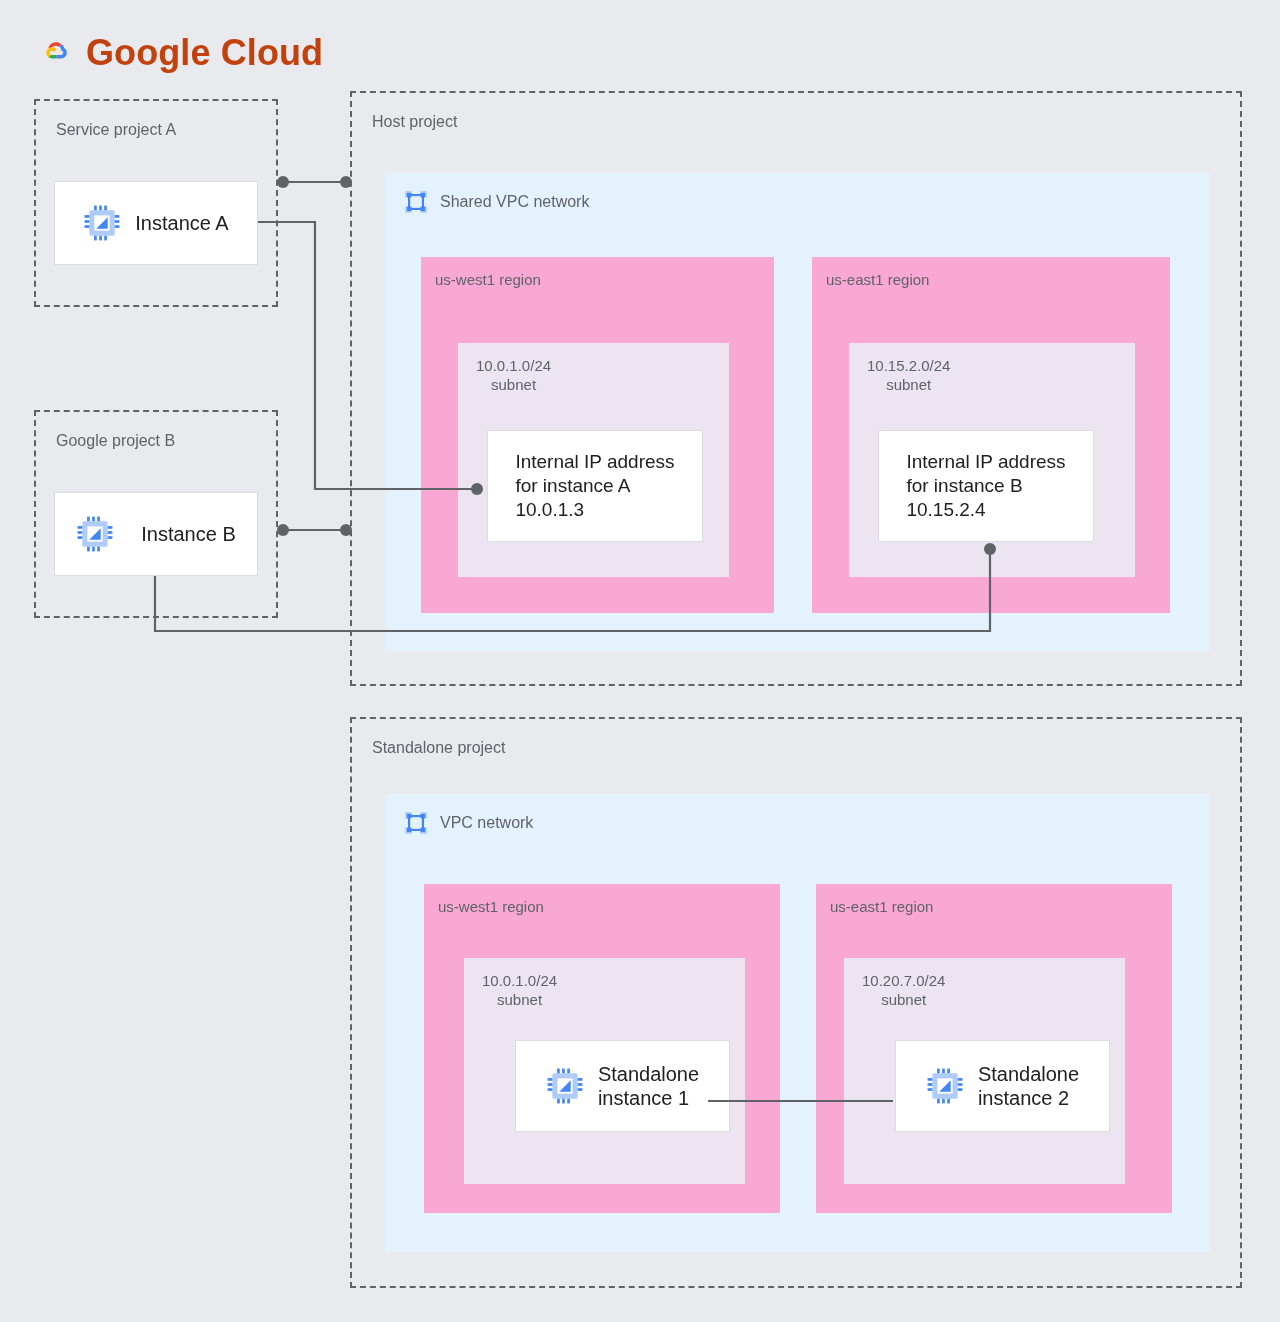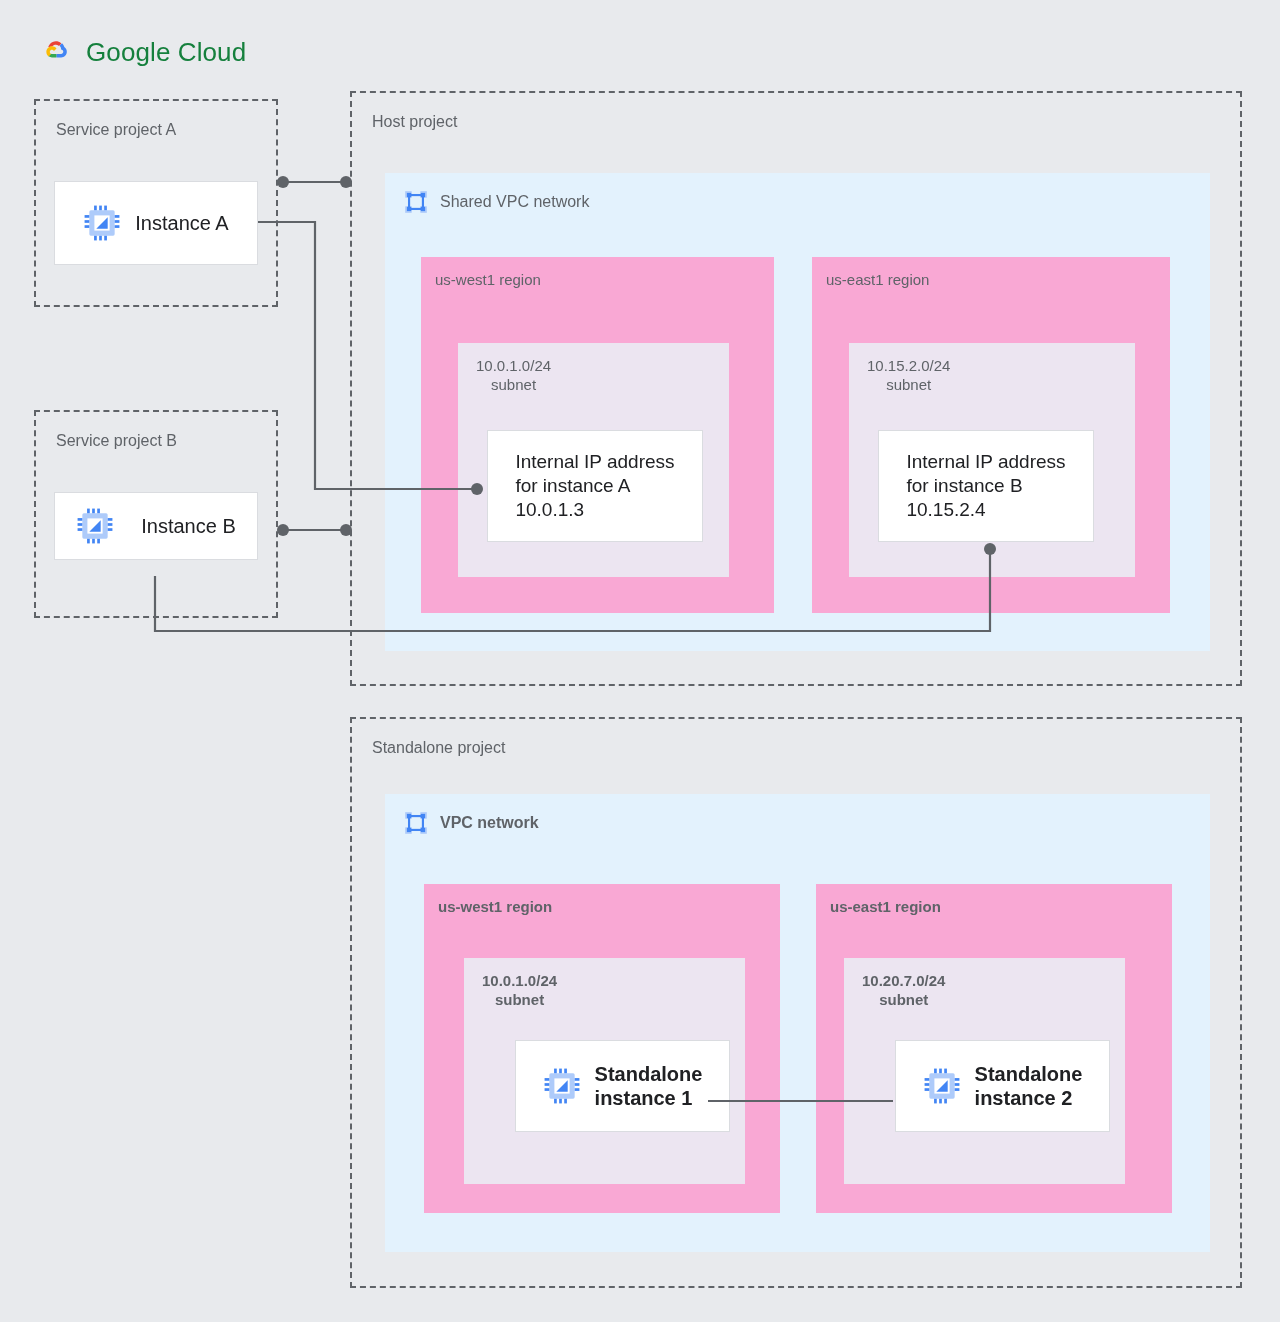"Google Cloud" #brand .wordmark { color: #15803d -> #c2410c; font-size: 26px -> 36px; font-weight: none -> bold }
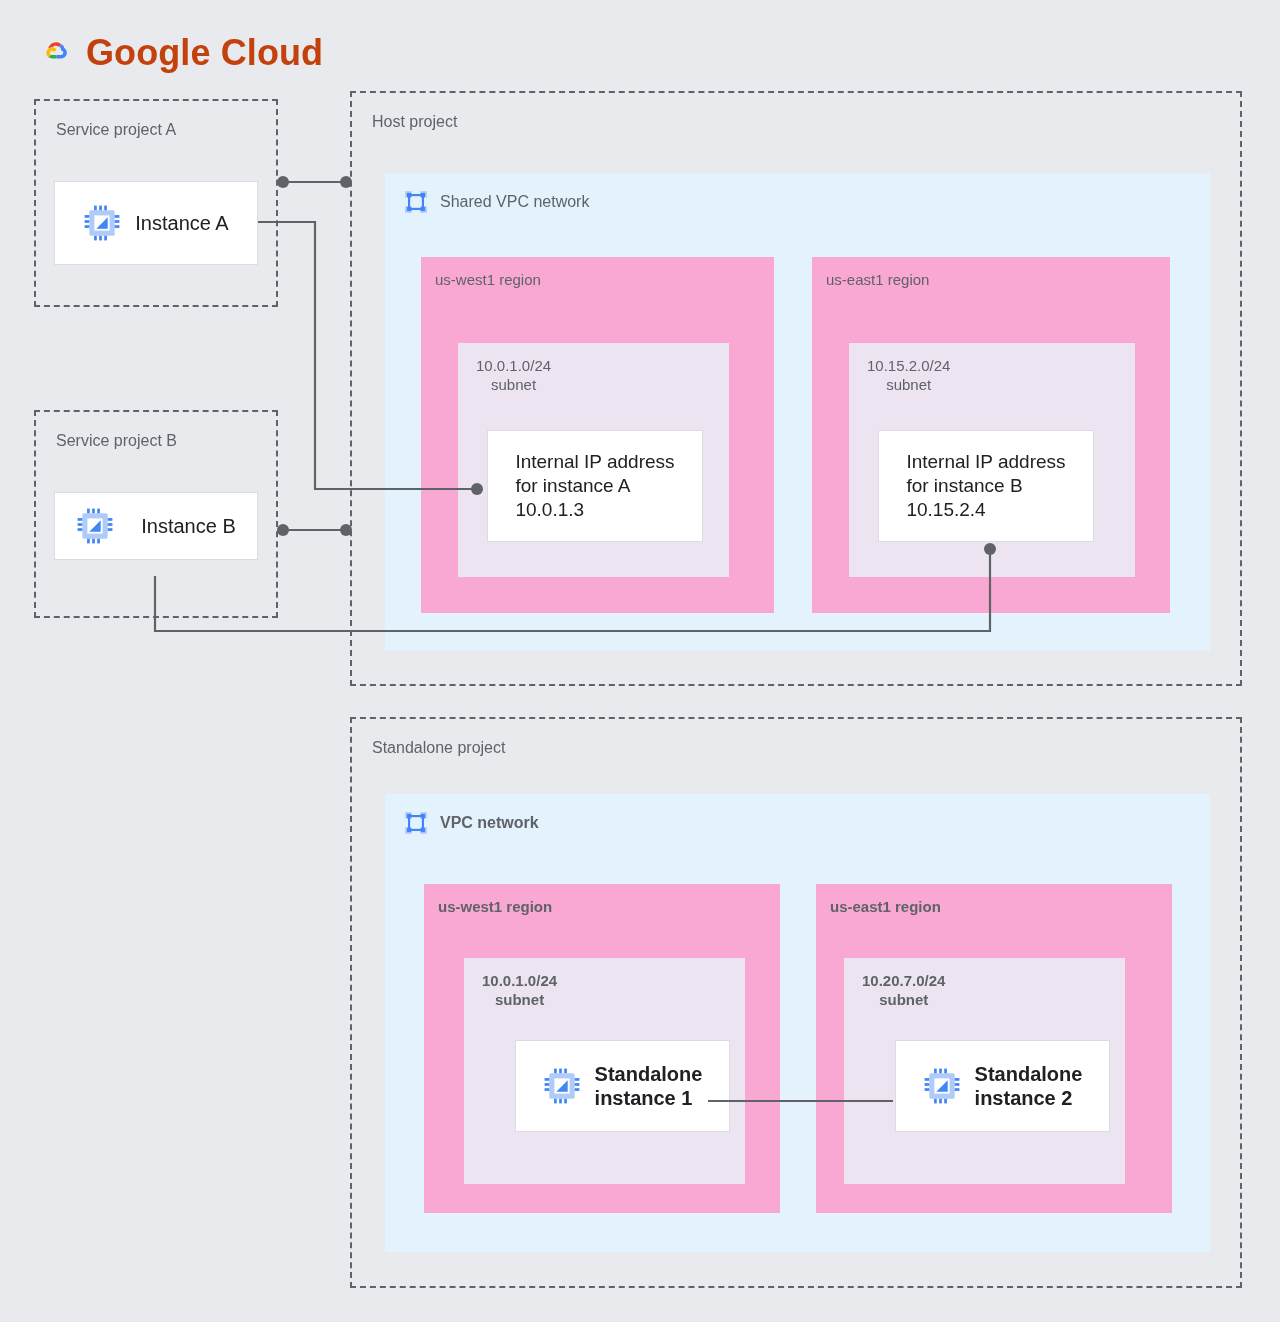"Service project B" span.proj-label { text: Service -> Google }
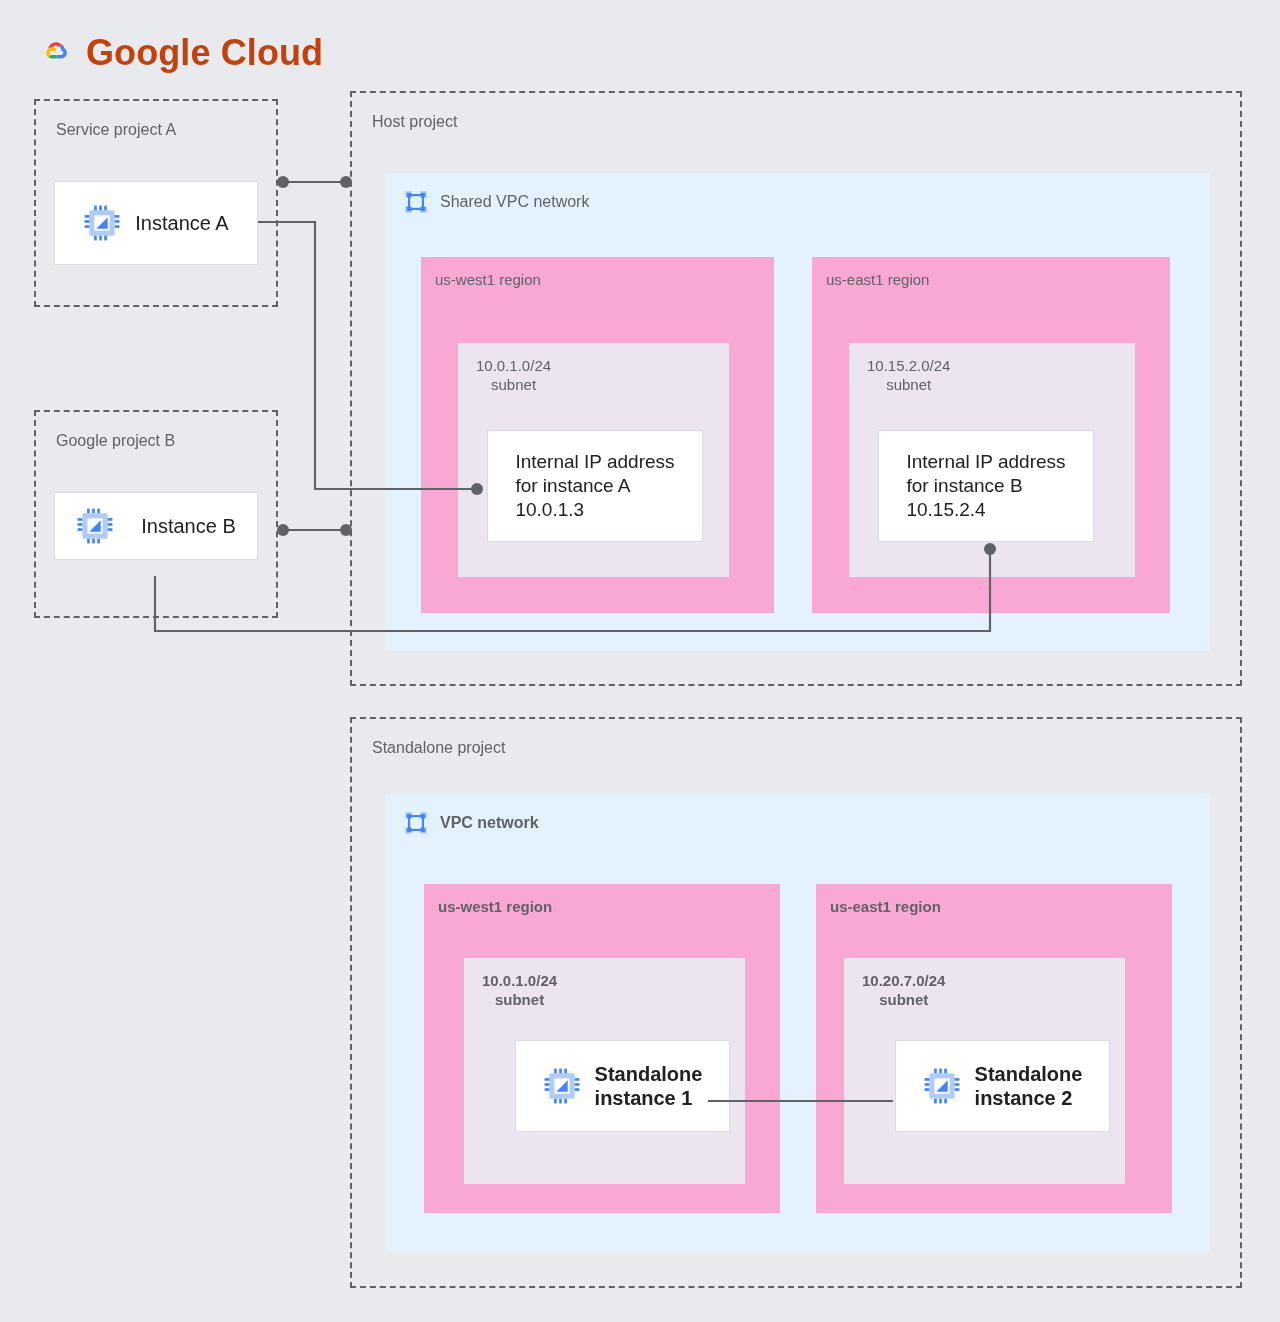"Instance B" div.card { height: 68px -> 84px }
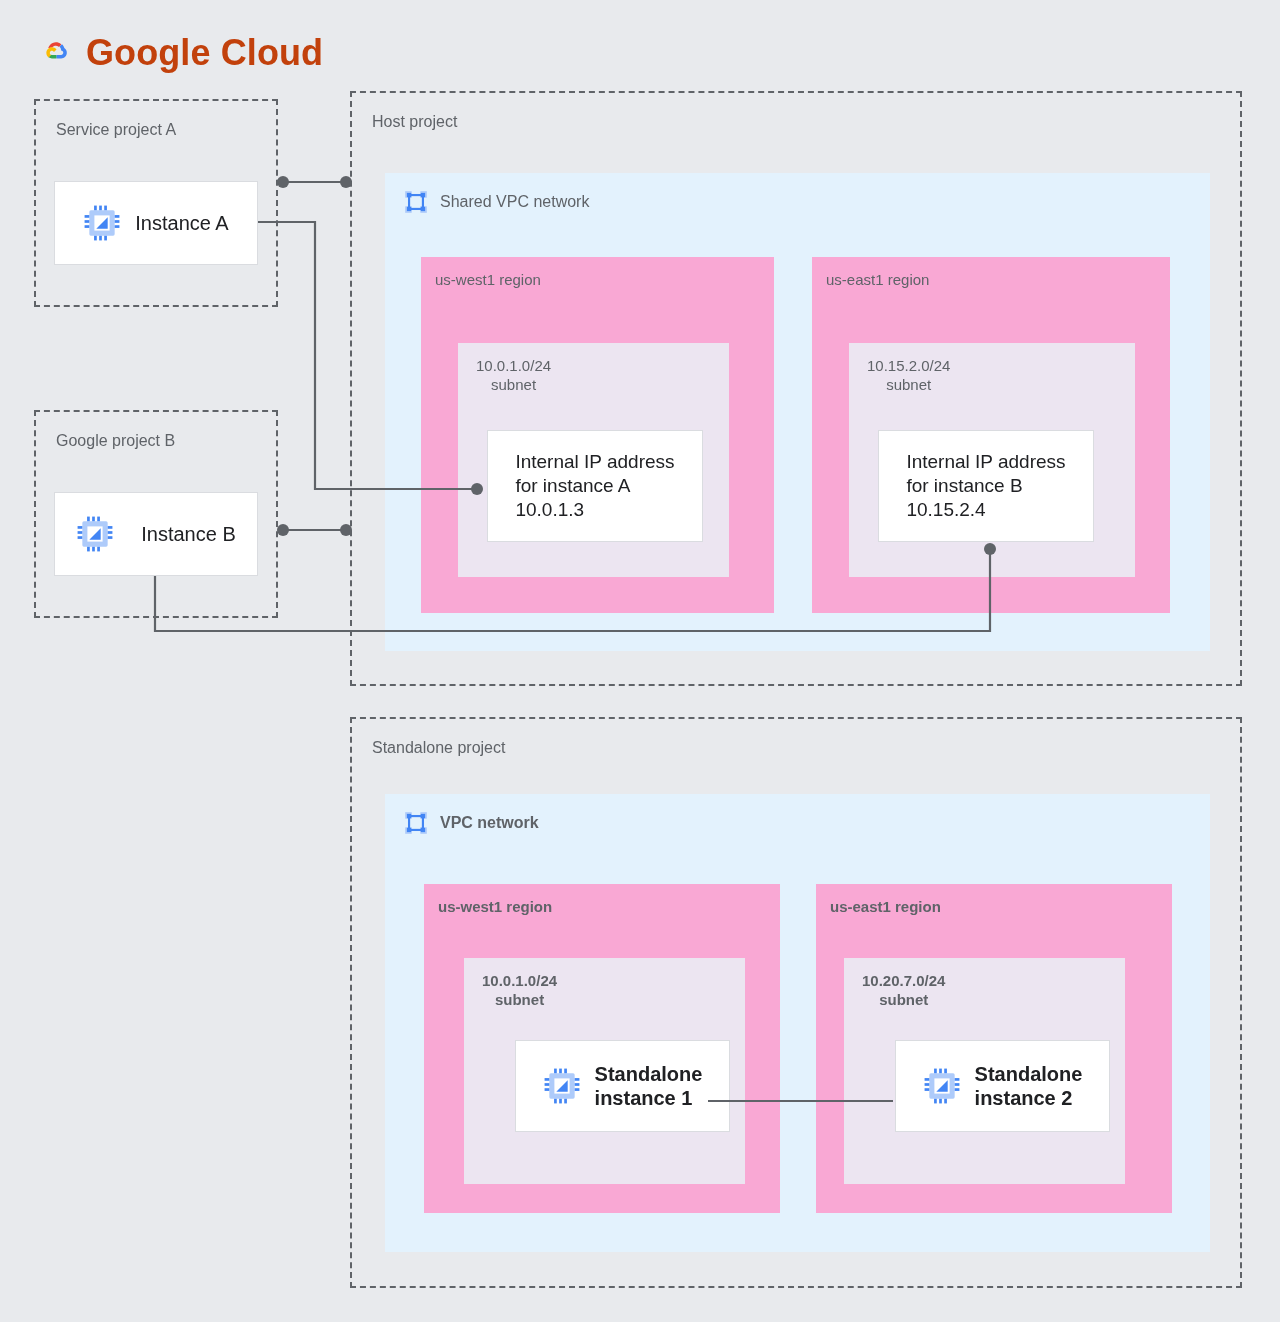"VPC network" div.vpc { font-weight: bold -> none }
